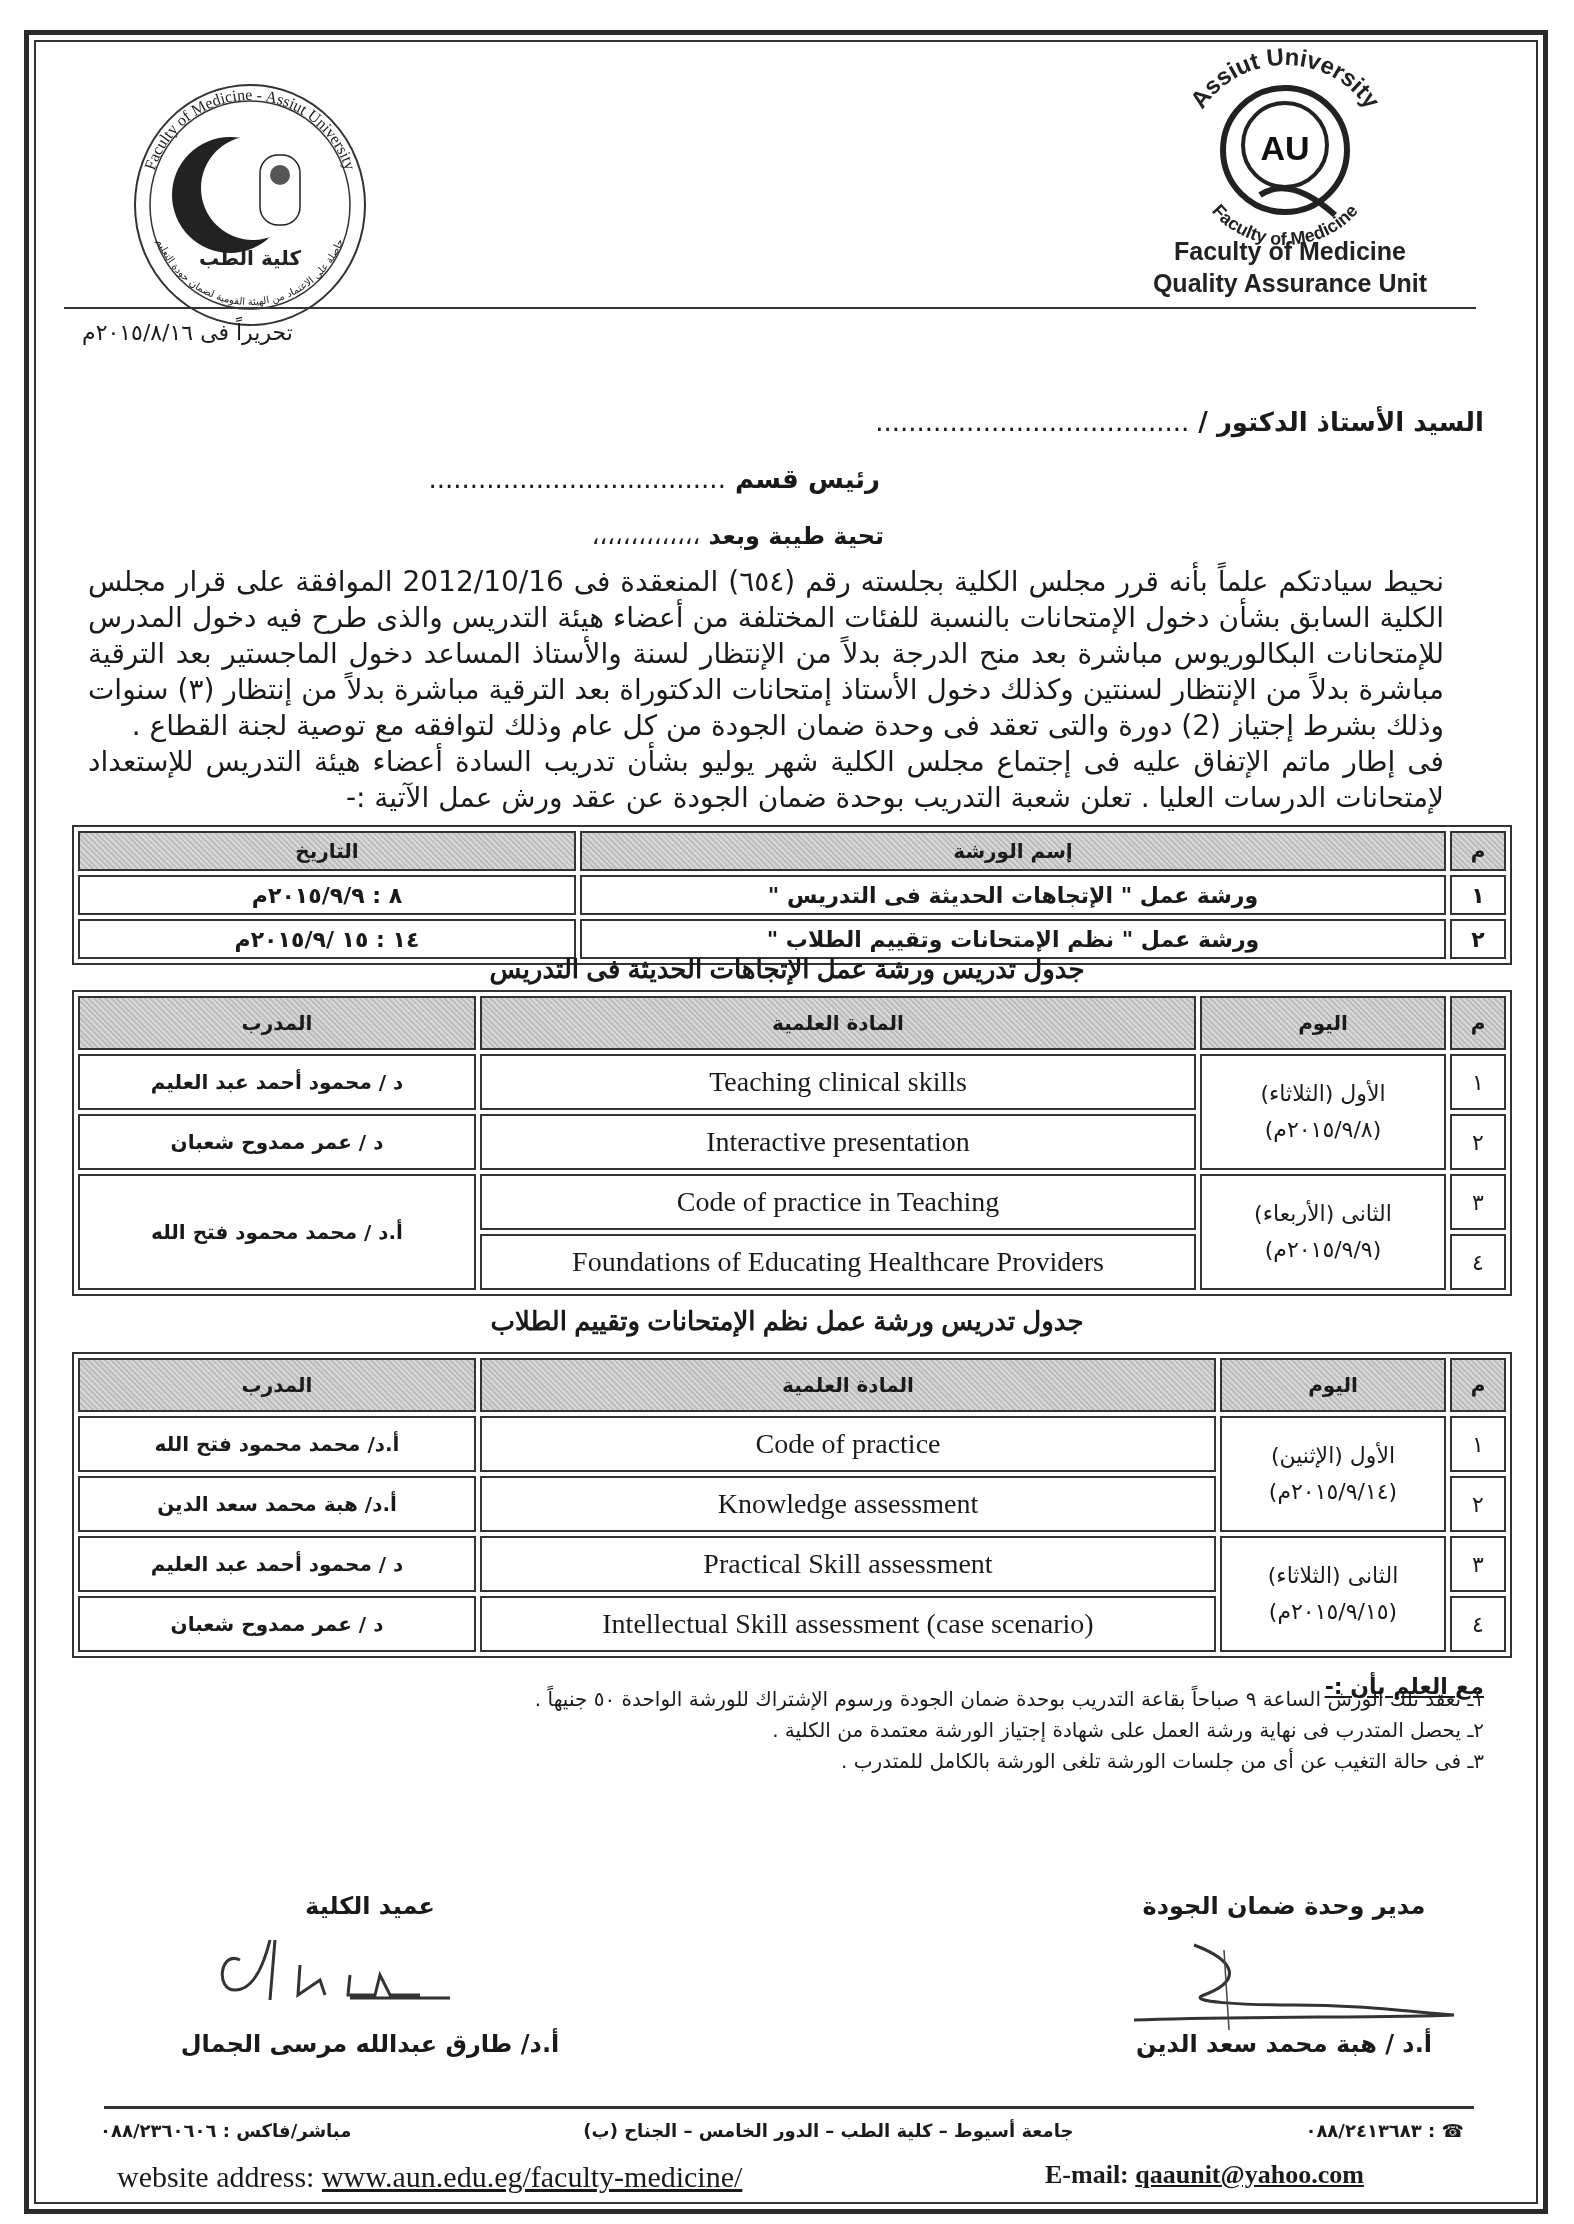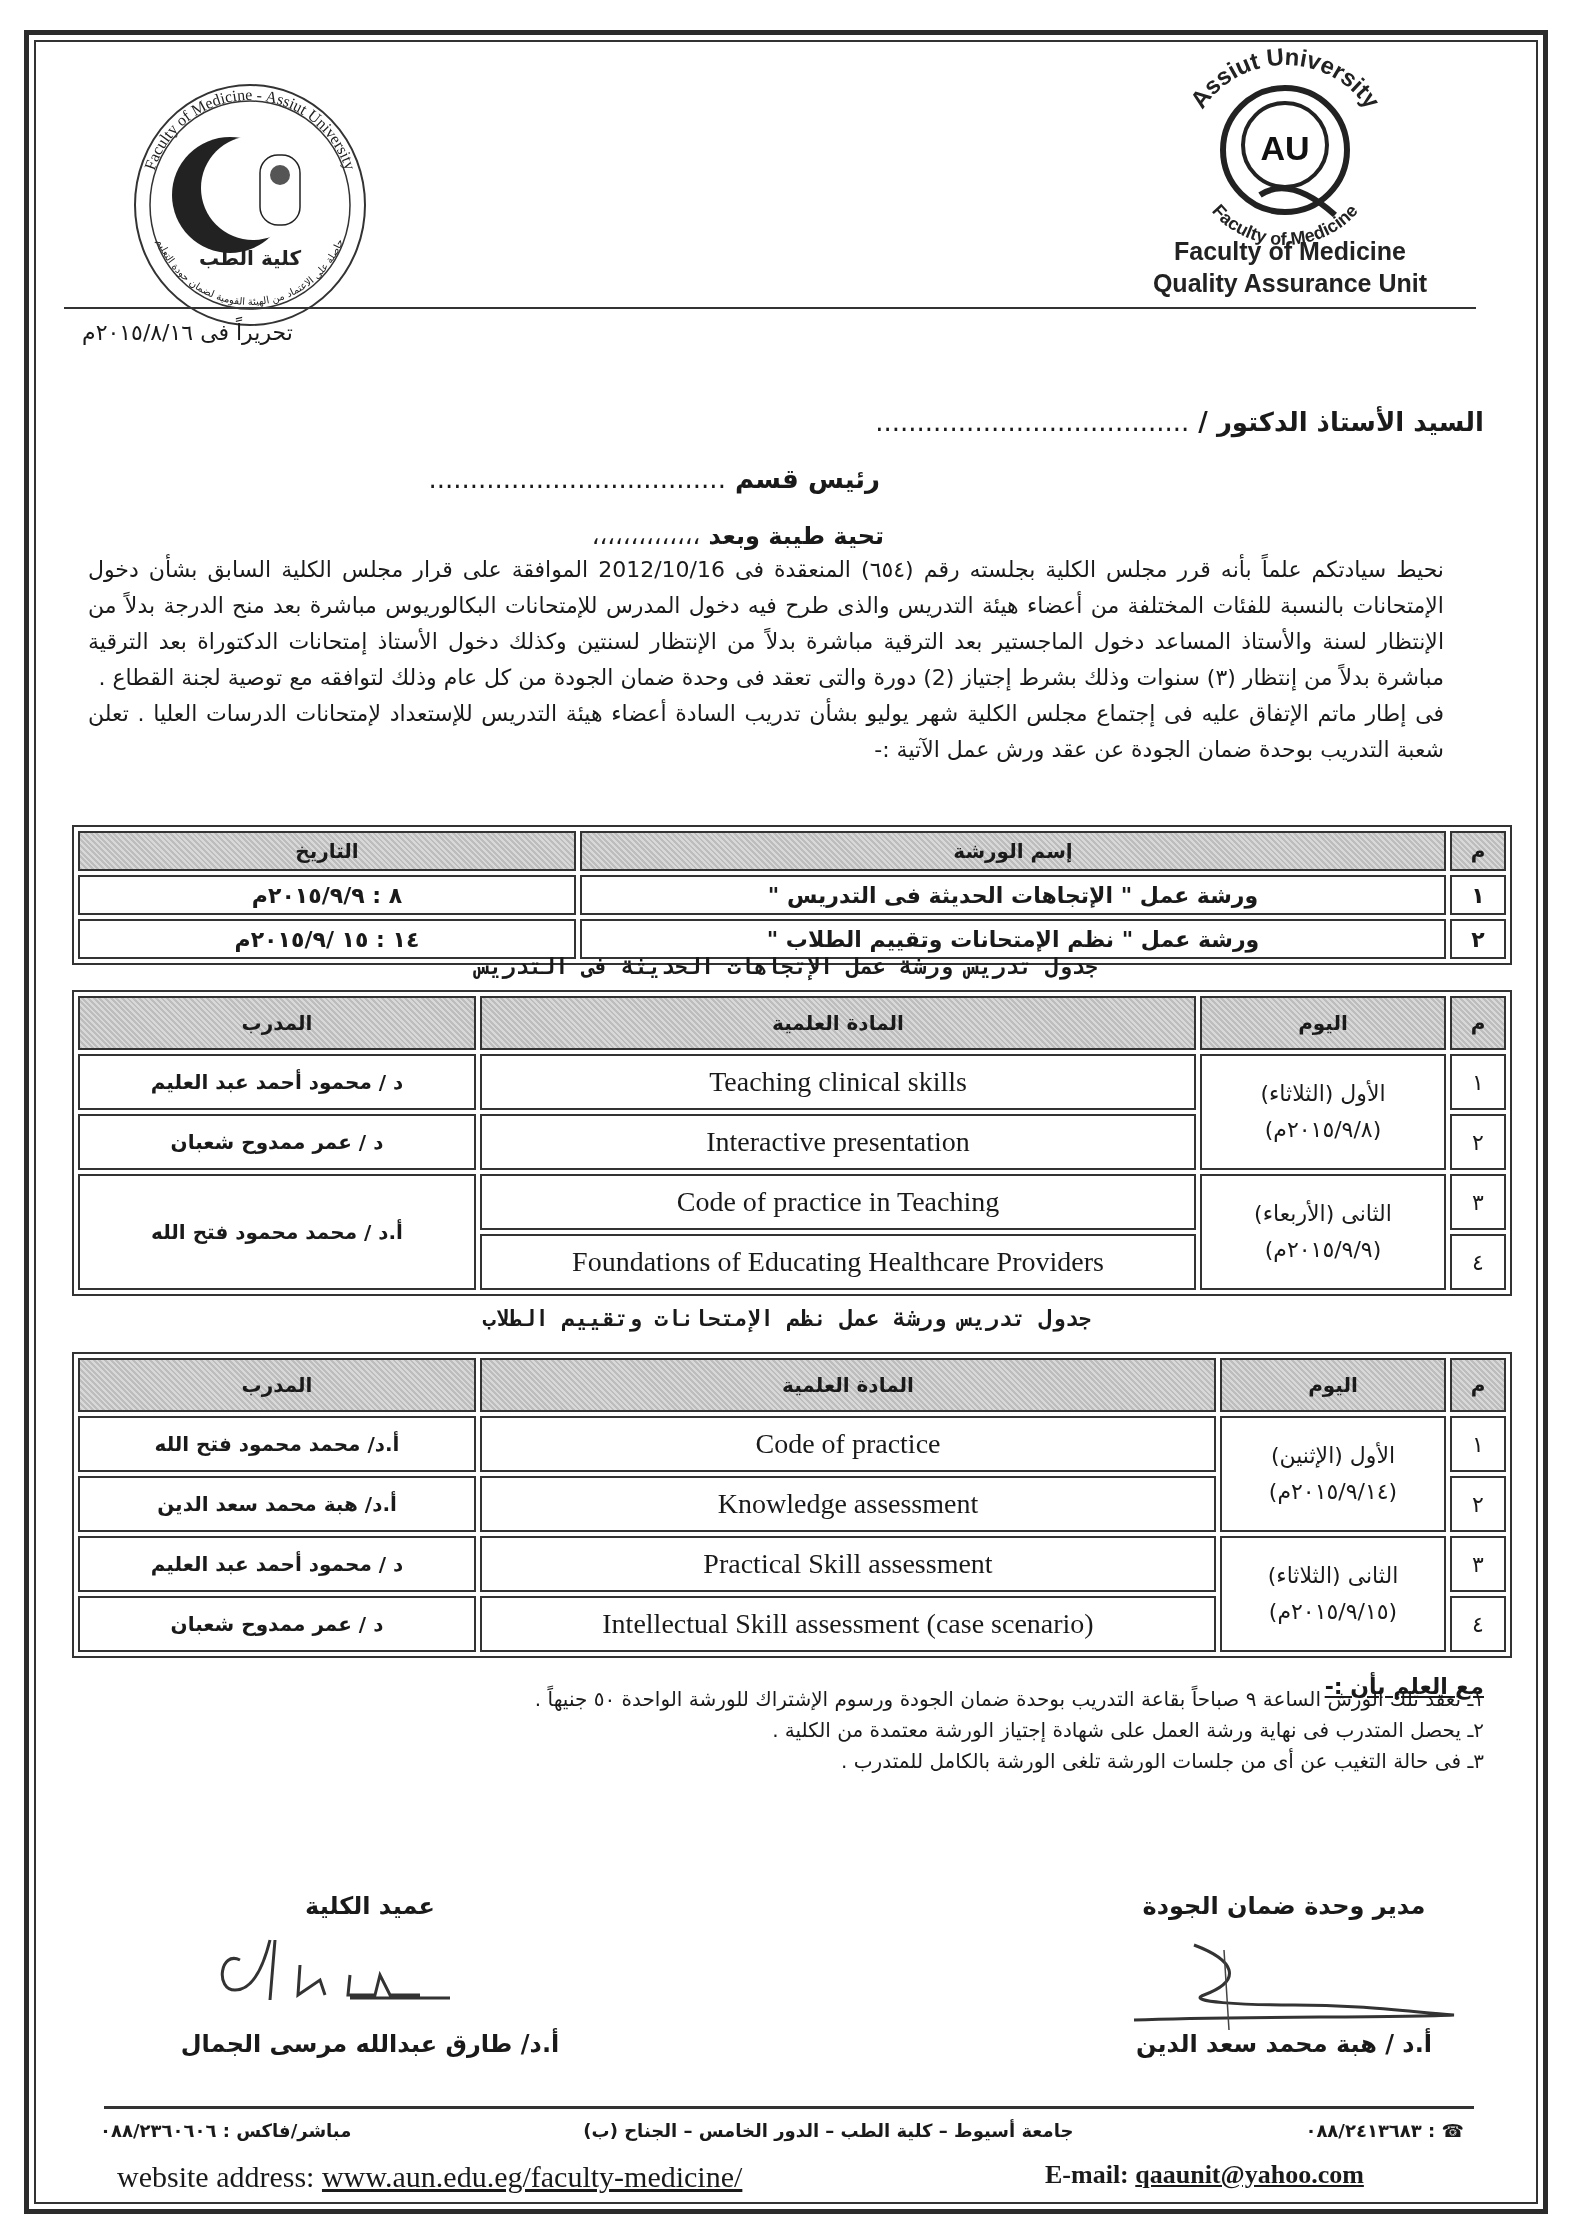"نحيط سيادتكم علماً بأنه قرر" .body-text { font-size: 22px -> 28px; top: 528px -> 540px }
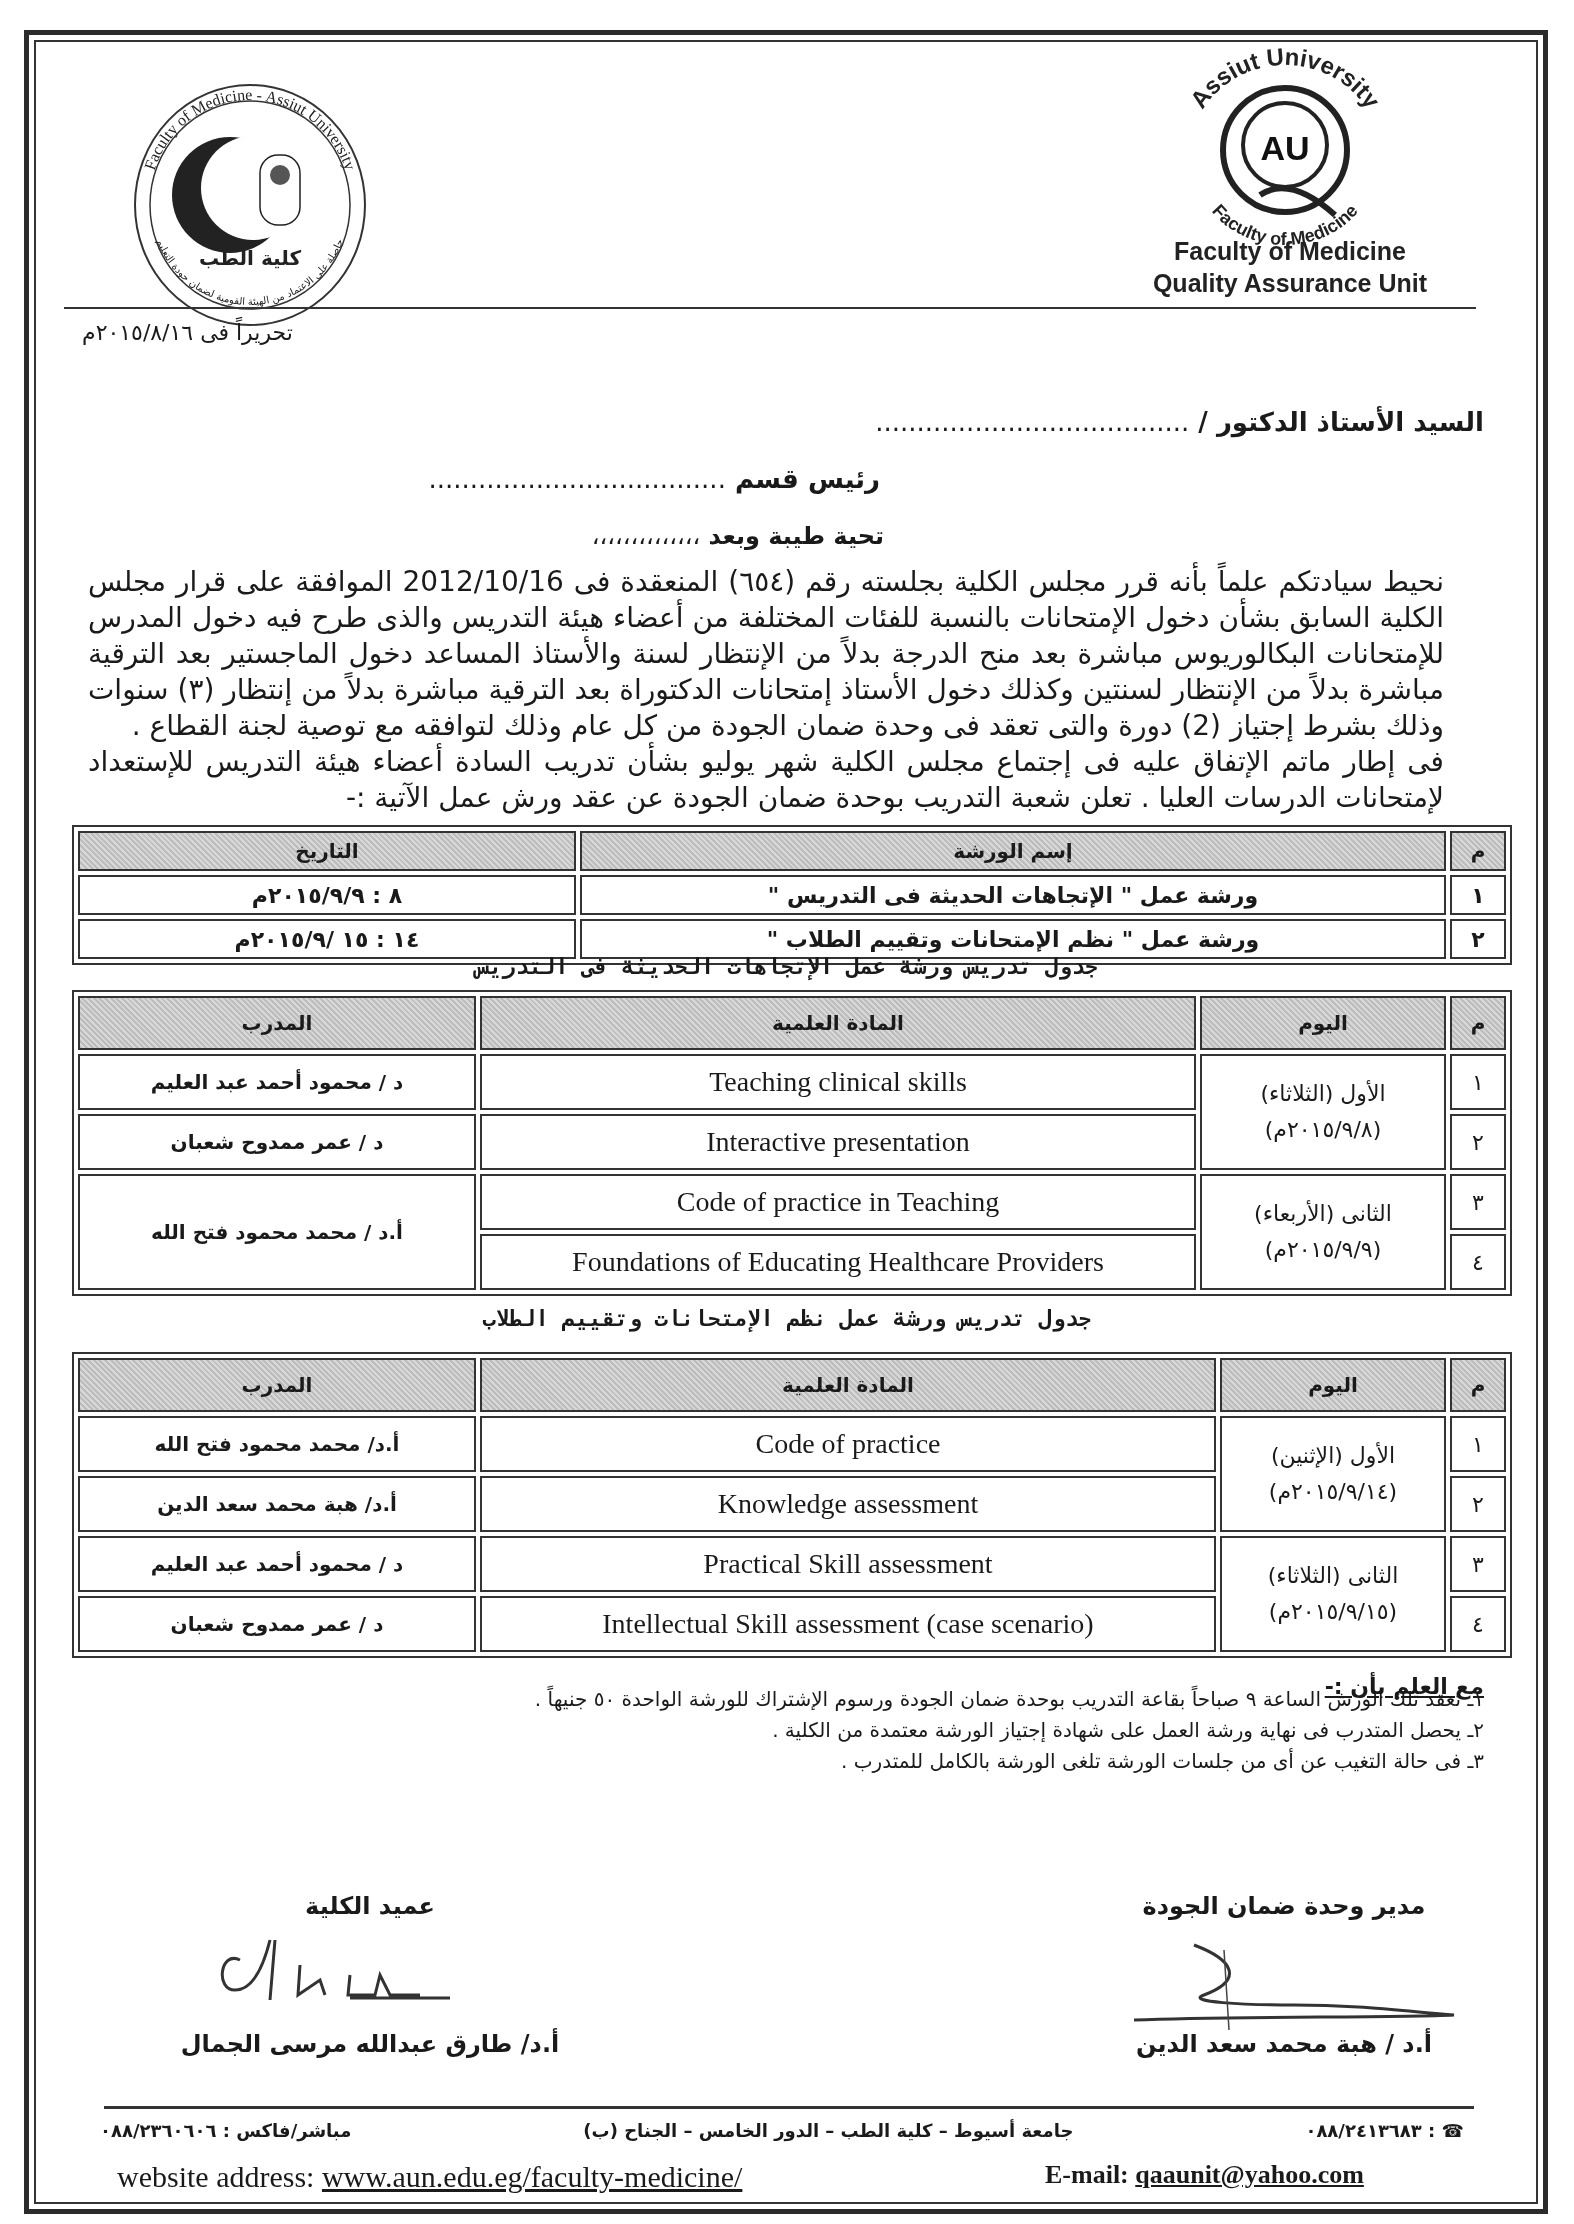"جدول تدريس ورشة عمل الإتجاهات" .sec-title { font-family: Liberation Mono, monospace -> Liberation Sans, sans-serif; font-size: 22px -> 26px }
